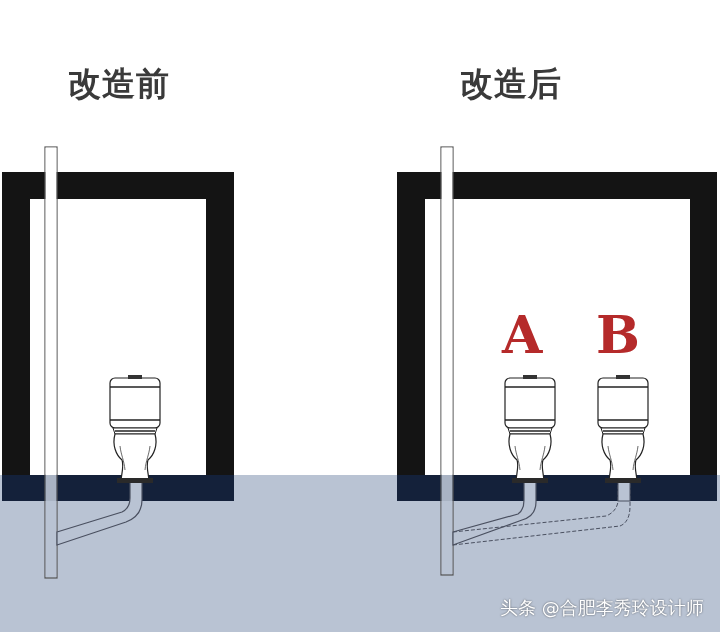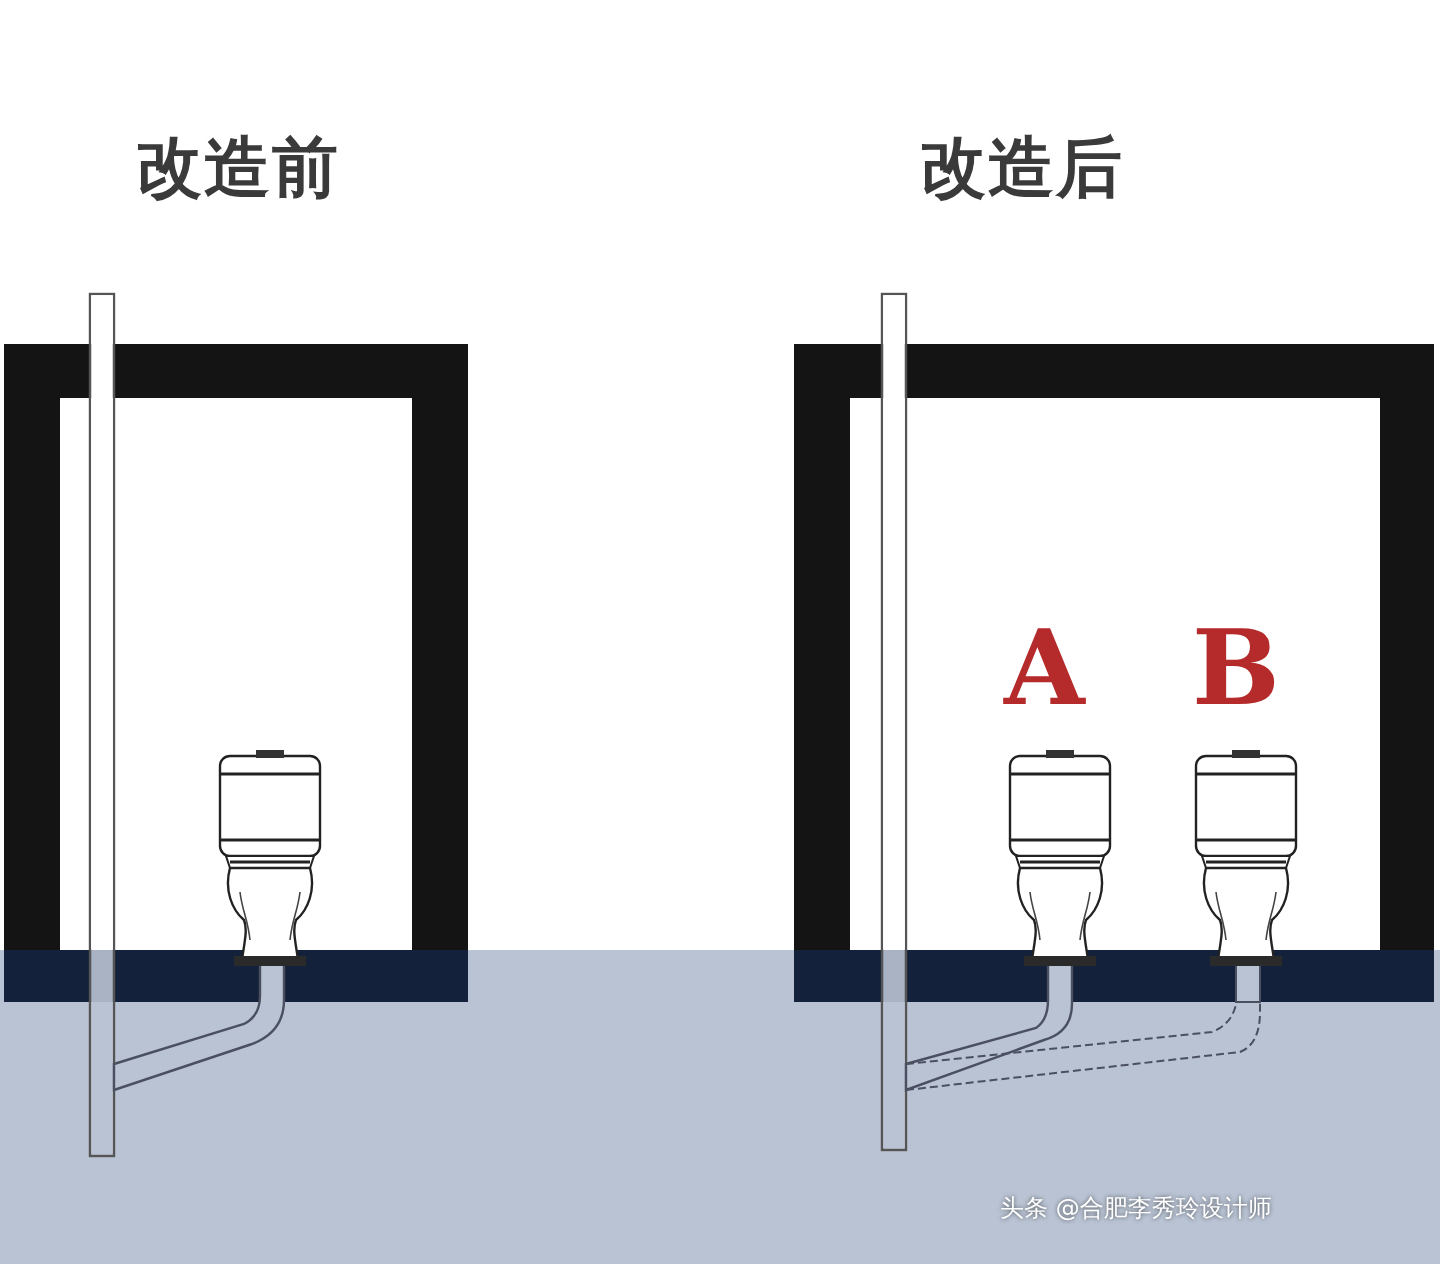"头条 @合肥李秀玲设计师" .watermark { font-size: 12px -> 18px }
